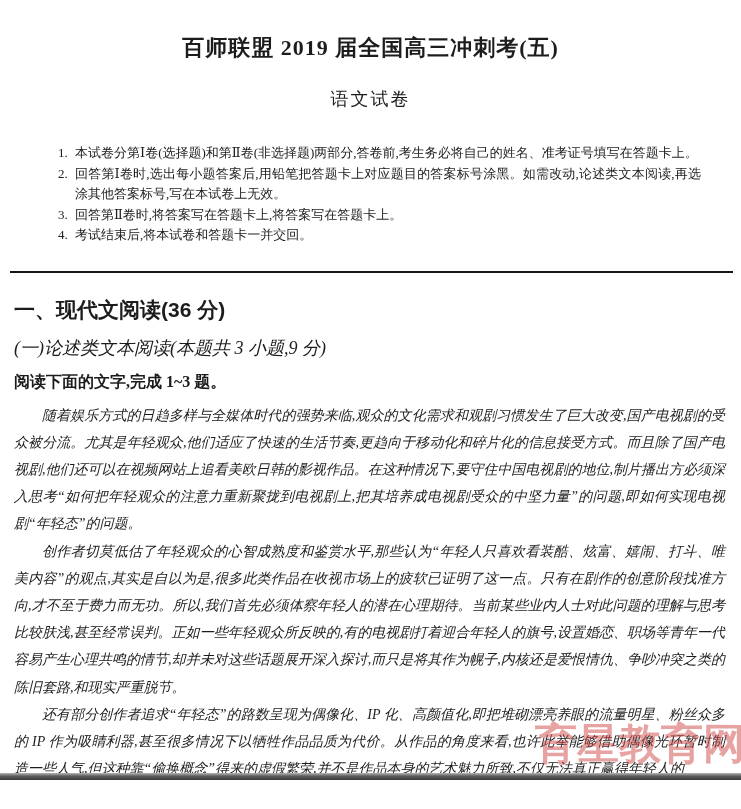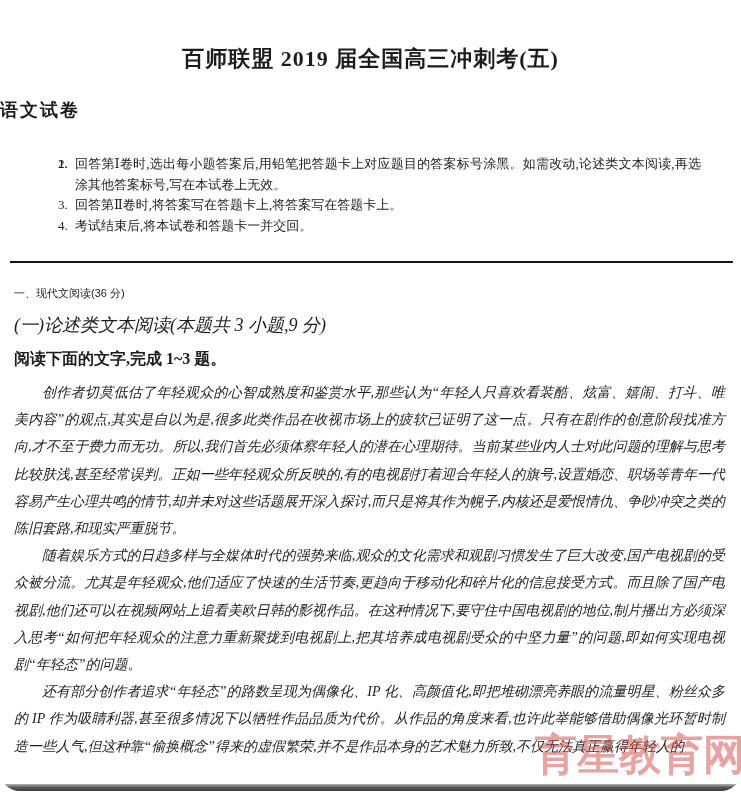"百师联盟 2019 届全国高三冲刺考(五)" .page { border-radius: 20px -> none; margin: 11px auto -> 0 auto }
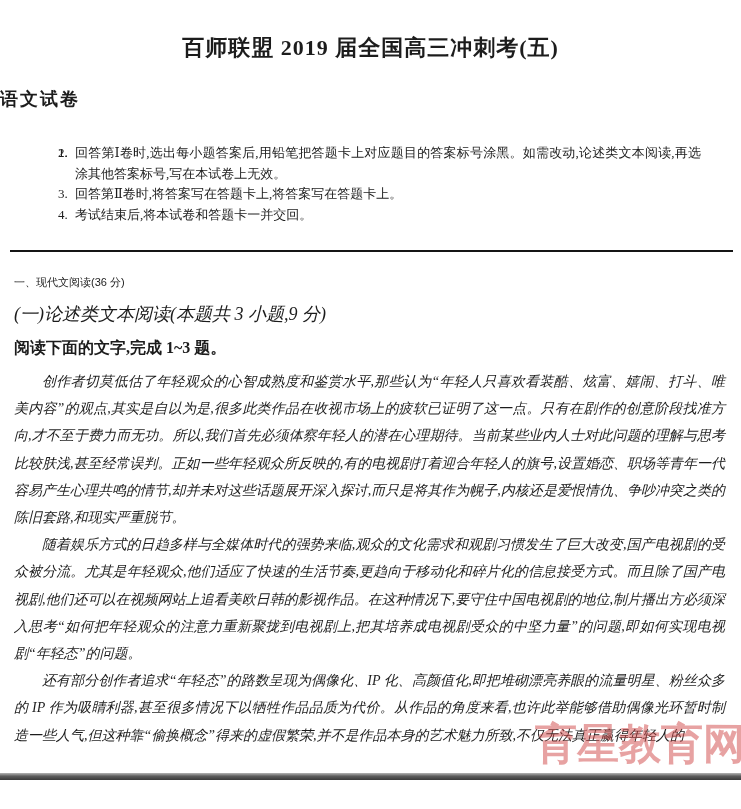"语文试卷" .paper-subtitle { font-weight: bold -> normal; text-align: none -> center }
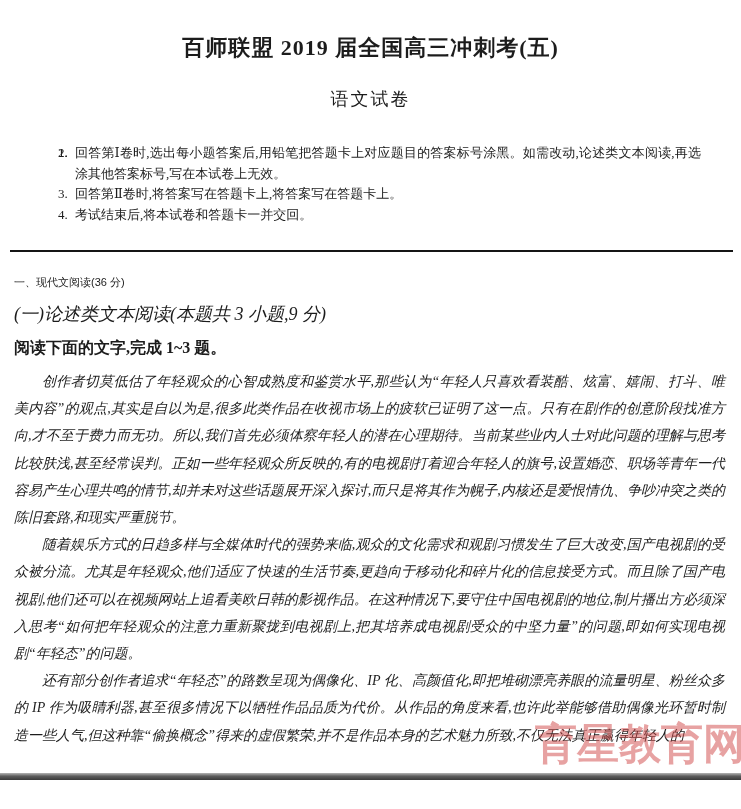"本试卷分第Ⅰ卷(选择题)和第Ⅱ卷(非选择题)两部分,答卷前,考生务必将自己的姓名" span { html: none -> <span>本试卷分第Ⅰ卷(选择题)和第Ⅱ卷(非选择题)两部分,答卷前,考生务必将自己的姓名、准考证号填写在答题卡上。</span> }
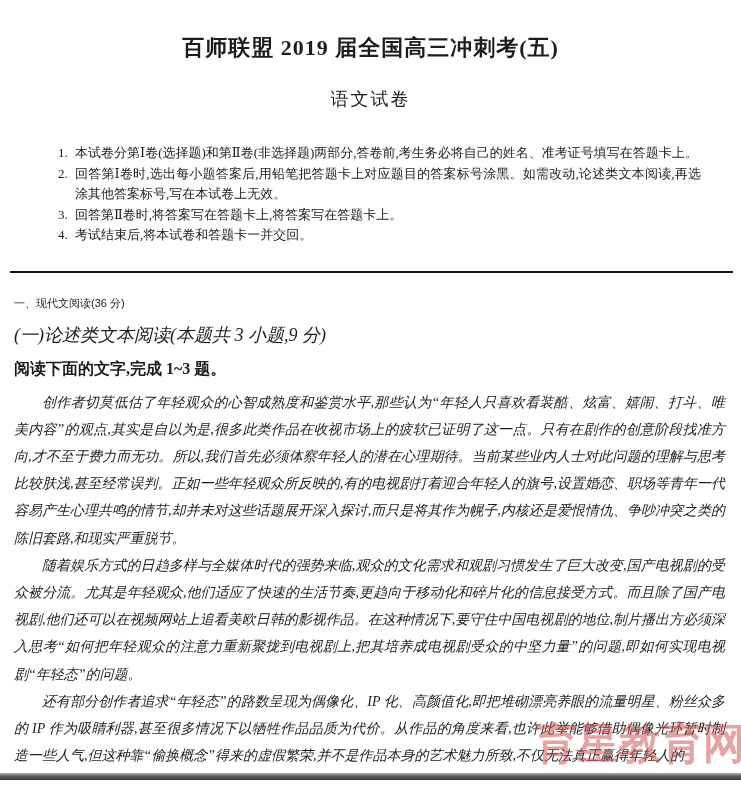"一、现代文阅读(36 分)" .section-heading { font-size: 11px -> 21px; font-weight: normal -> bold }
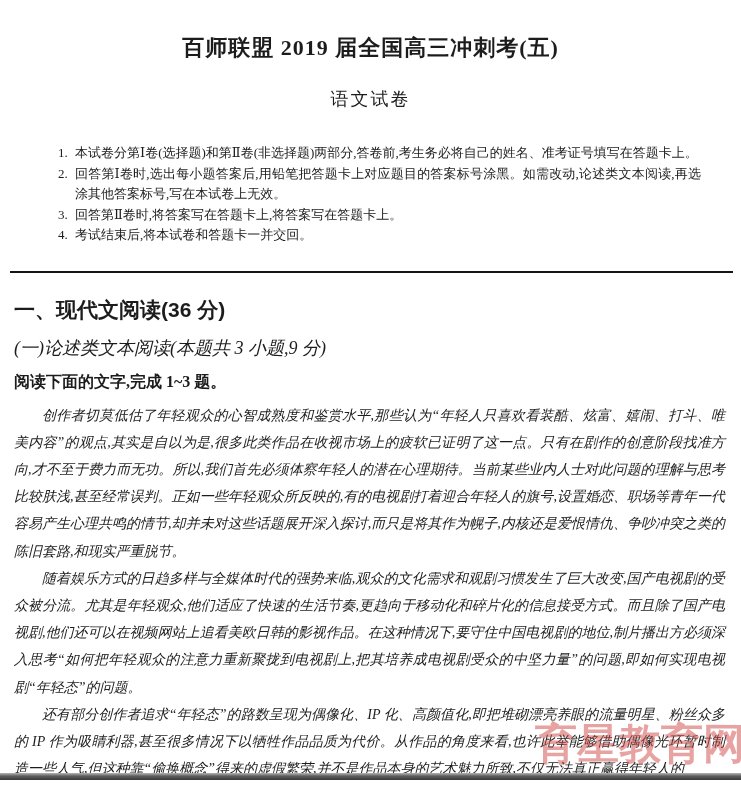"创作者切莫低估了年轻观众的心智成熟度和鉴赏水平,那些认为“年轻人只喜欢看装酷、炫" p { order: before "随着娱乐方式的日趋多样与全媒体时代的强势来临,观众的文化需求和观剧习惯发生了巨大" -> after "随着娱乐方式的日趋多样与全媒体时代的强势来临,观众的文化需求和观剧习惯发生了巨大" }
